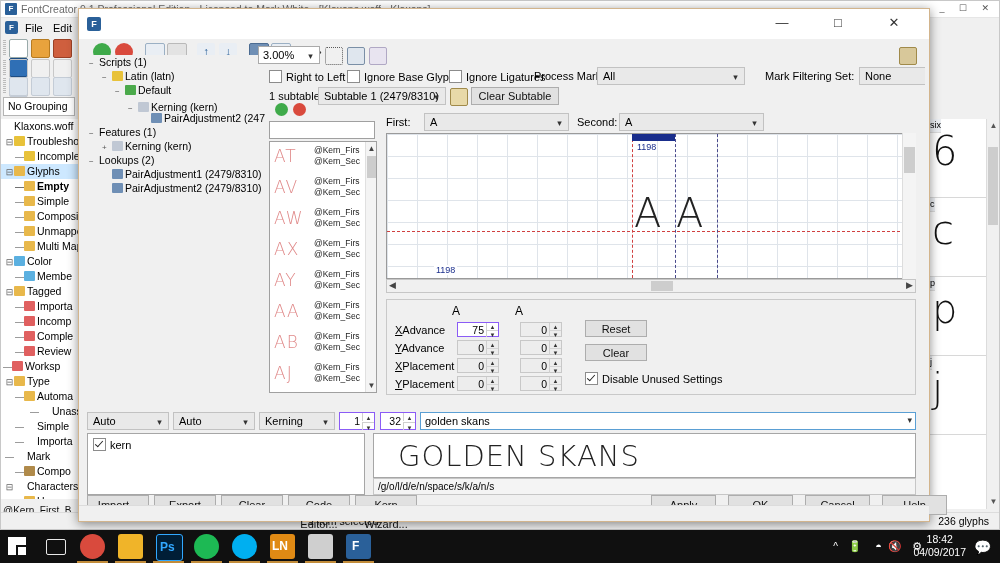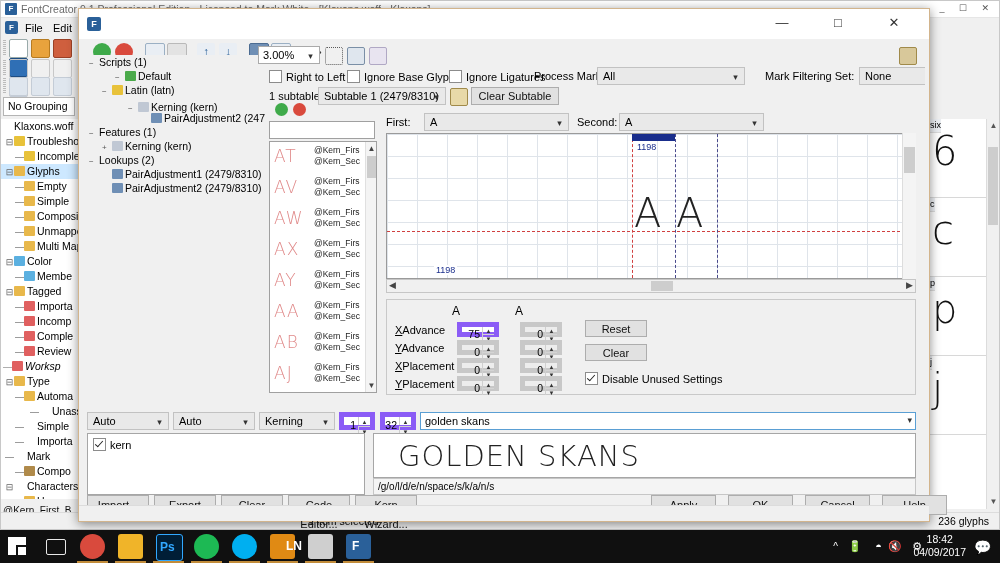"− Default" div { order: before "− Latin (latn)" -> after "− Latin (latn)" }
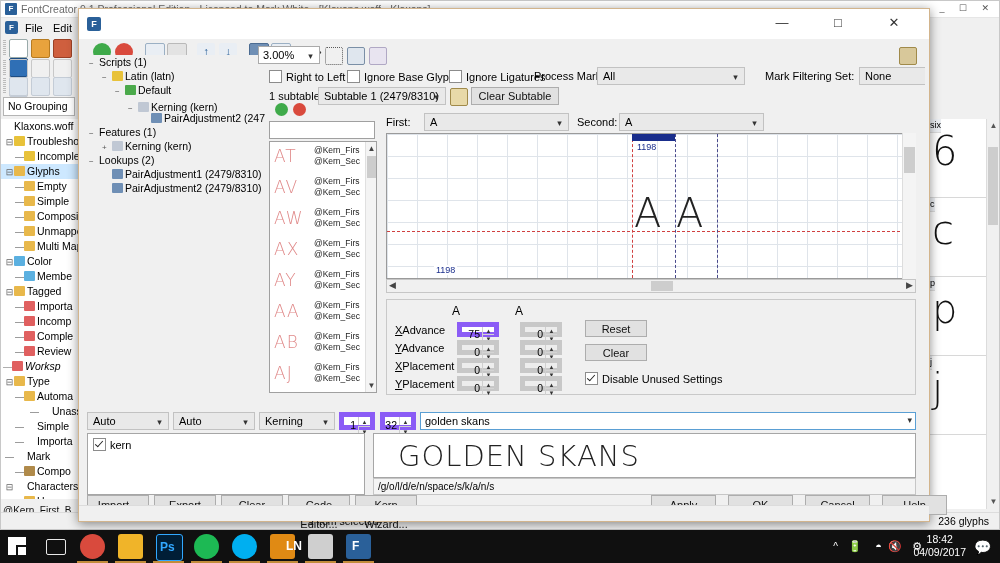"— Empty" div.row { font-weight: none -> bold }
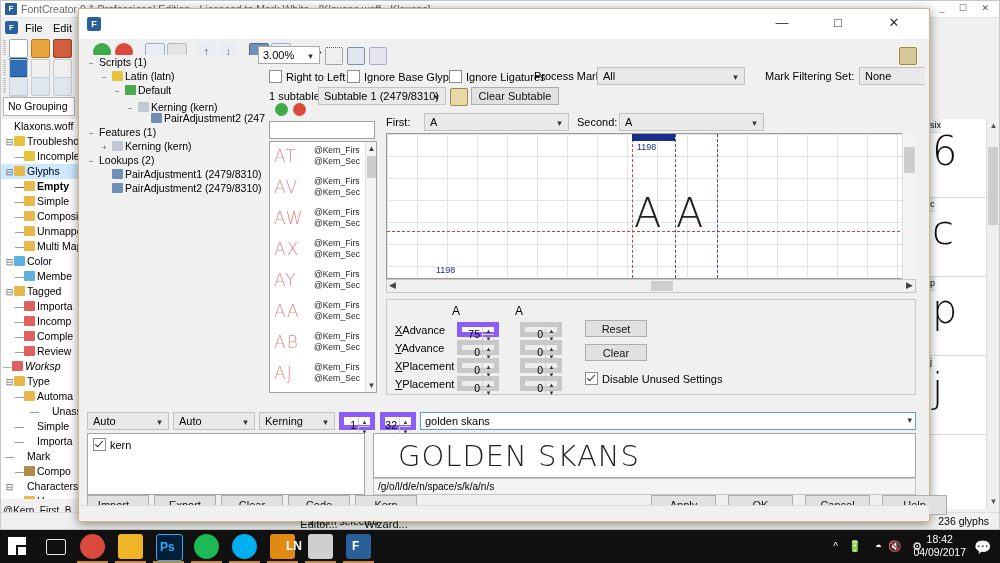"75" .spin { border: 5px solid #8b5cf6 -> 1px solid #8b5cf6 }
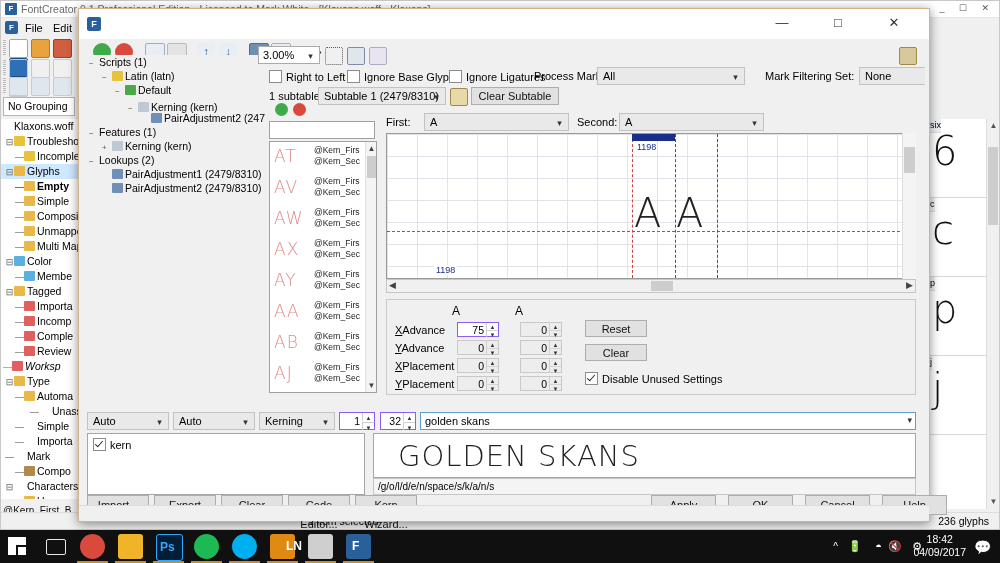"— Worksp" div.row { font-style: italic -> none }
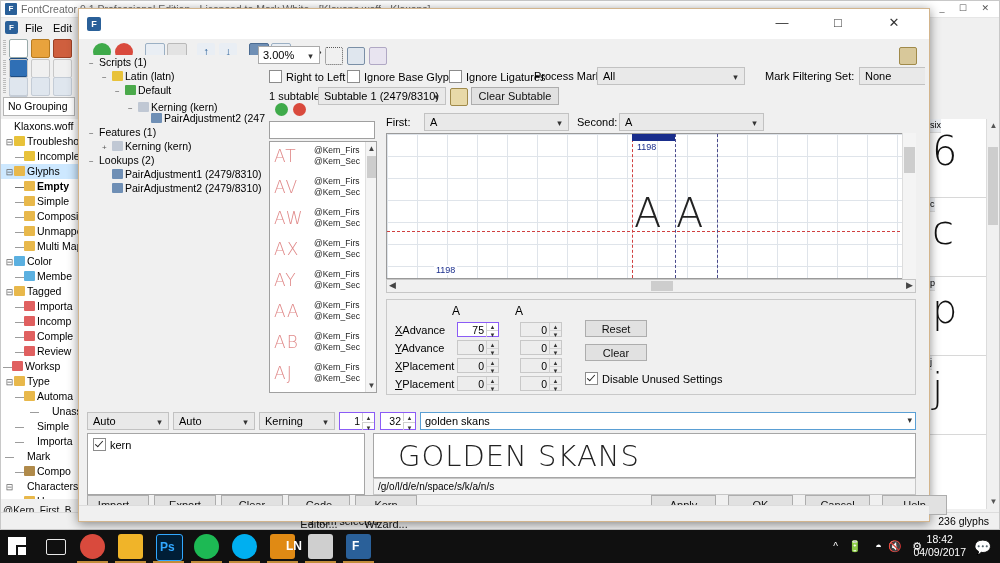"LN" span { padding-left: 16px -> 2px }
